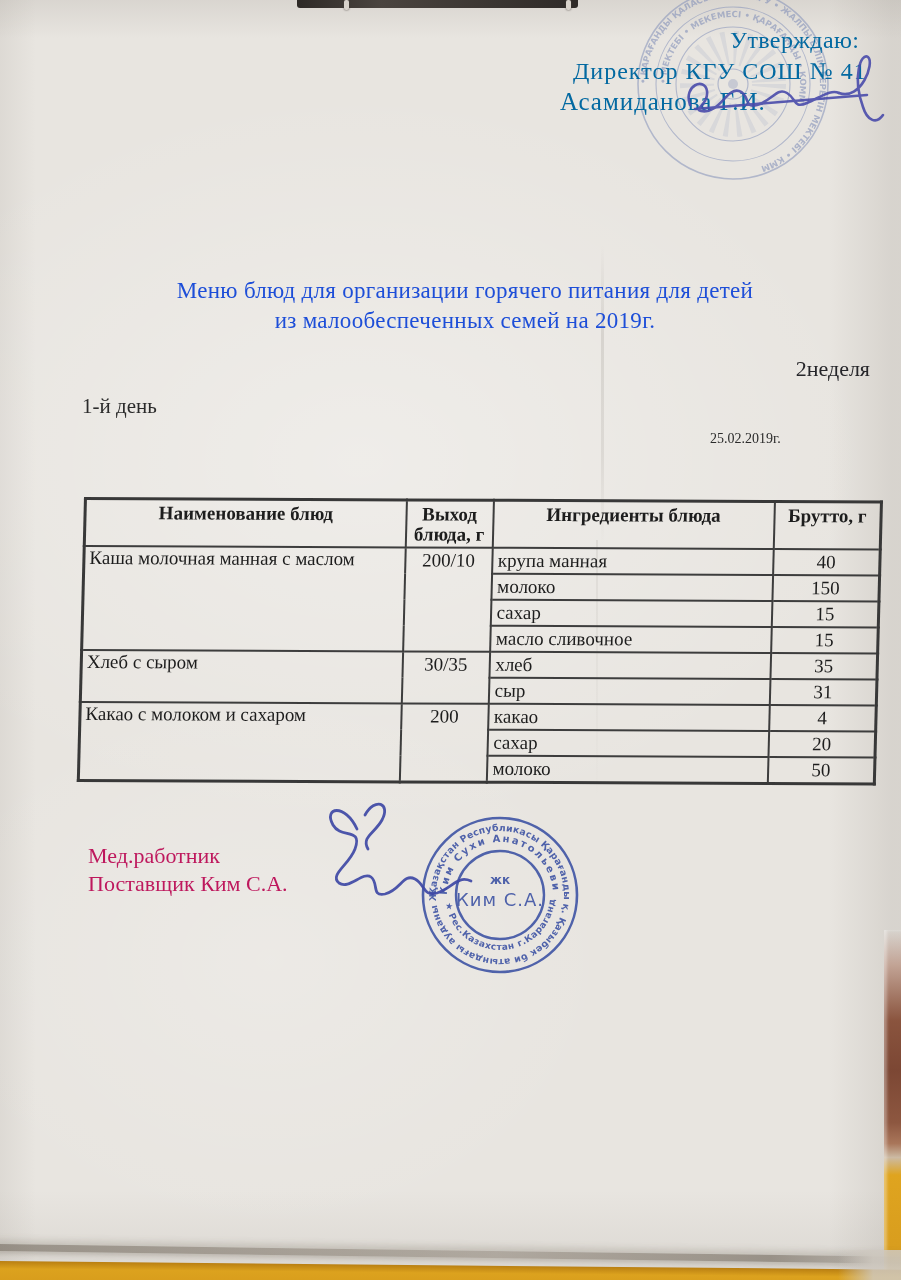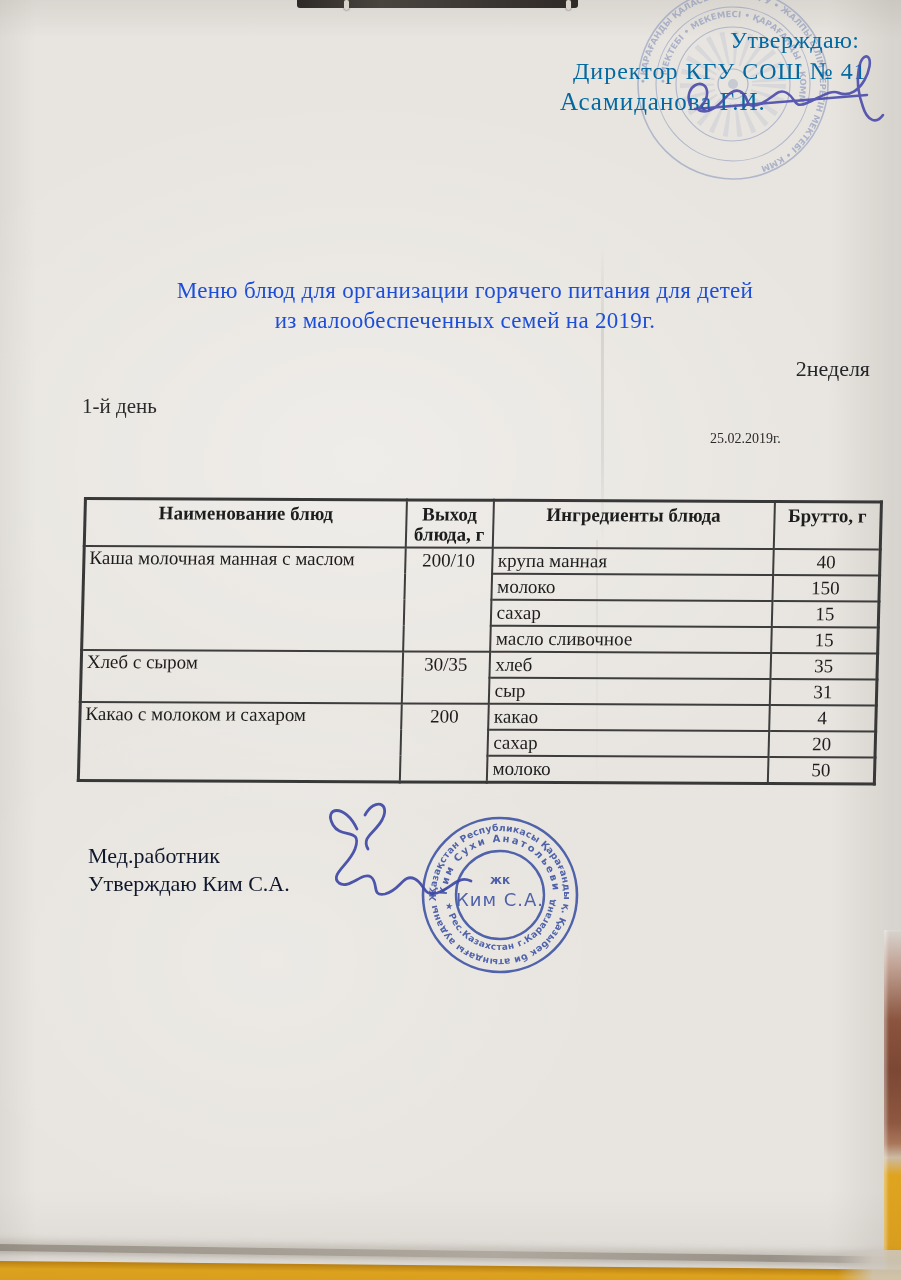"Мед.работник" .footer-line { color: #0f172a -> #be185d }
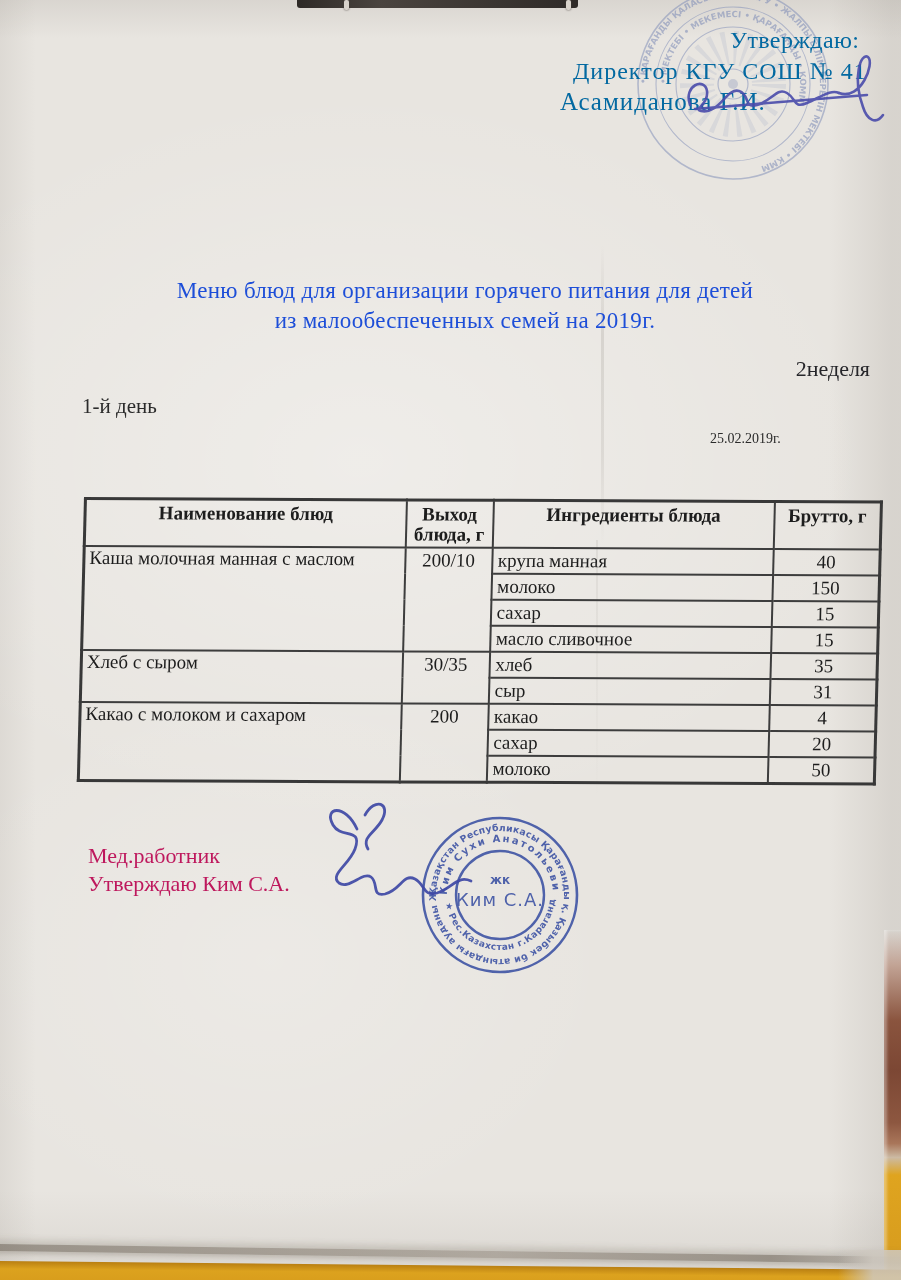"Утверждаю Ким С.А." div.txt { text: Утверждаю -> Поставщик }
